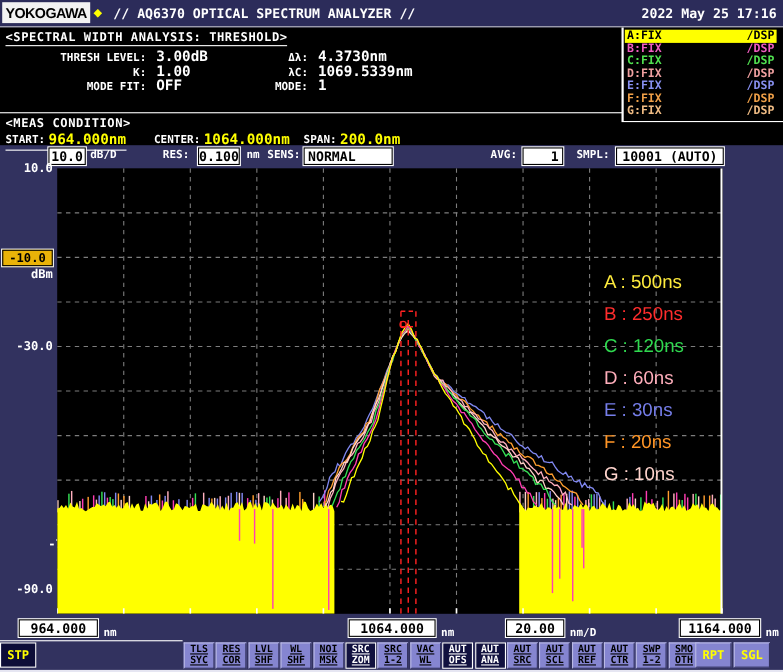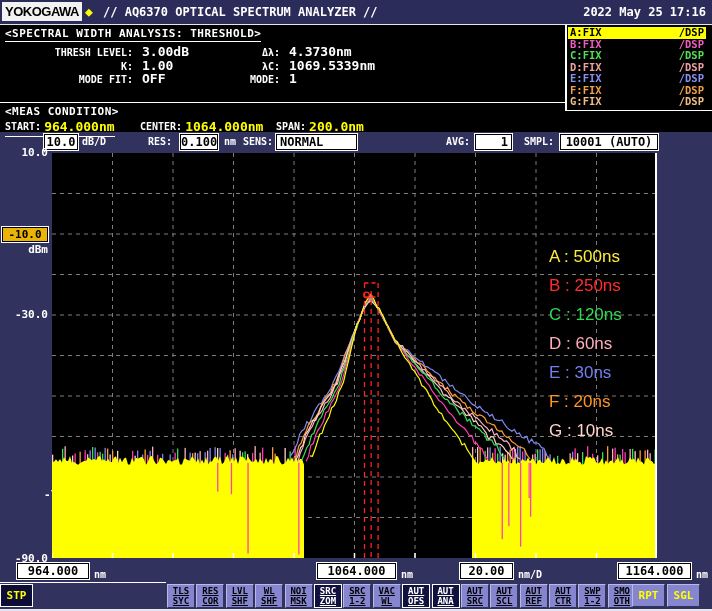"-90.0" div.ylab { top: 552px -> 529px }
